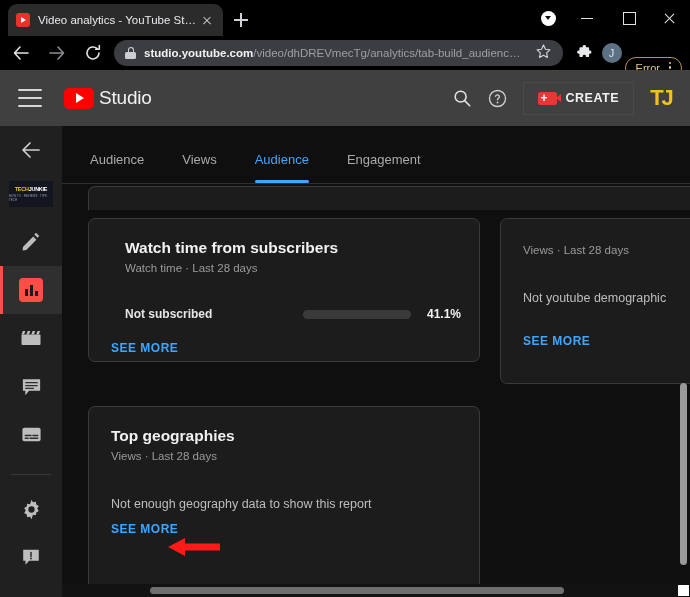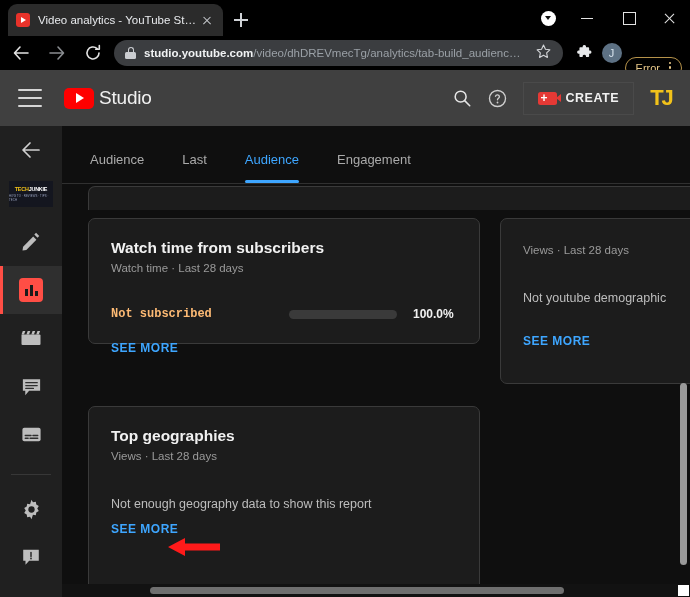"Last" div.tab-link { text: Last -> Views }
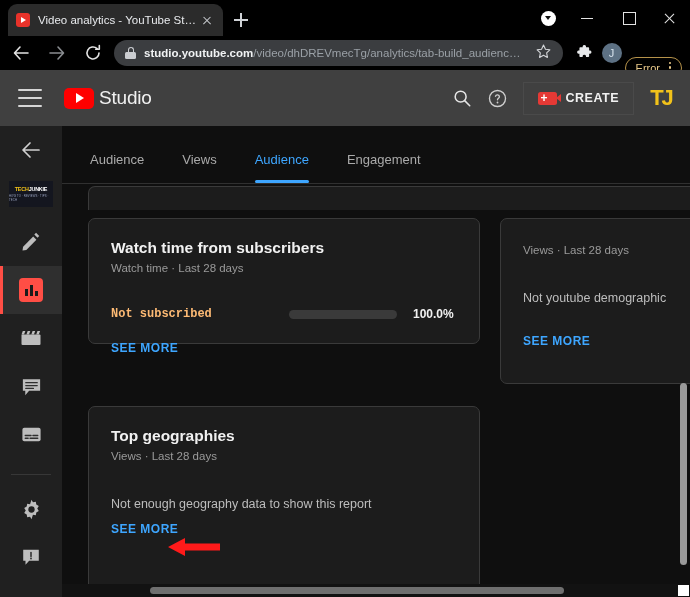"Watch time from subscribers" .card-watch { height: 126px -> 144px; padding: 20px 22px -> 20px 36px }
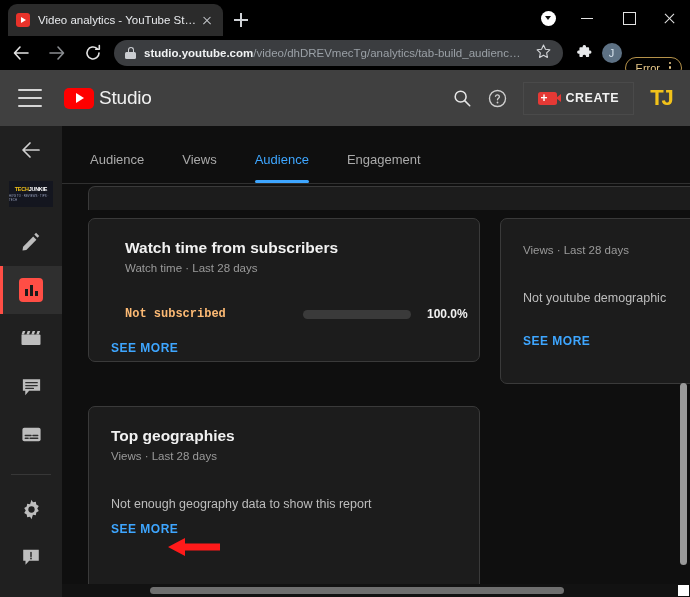"Not subscribed" .metric-label { color: #fdba74 -> #e5e5e5; font-family: Liberation Mono, monospace -> none }
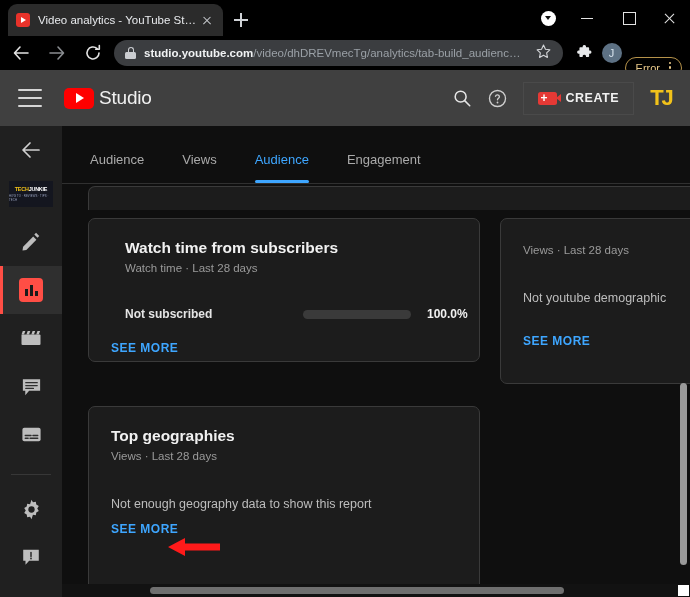"100.0%" span.metric-value { text: 100.0% -> 41.1% }
